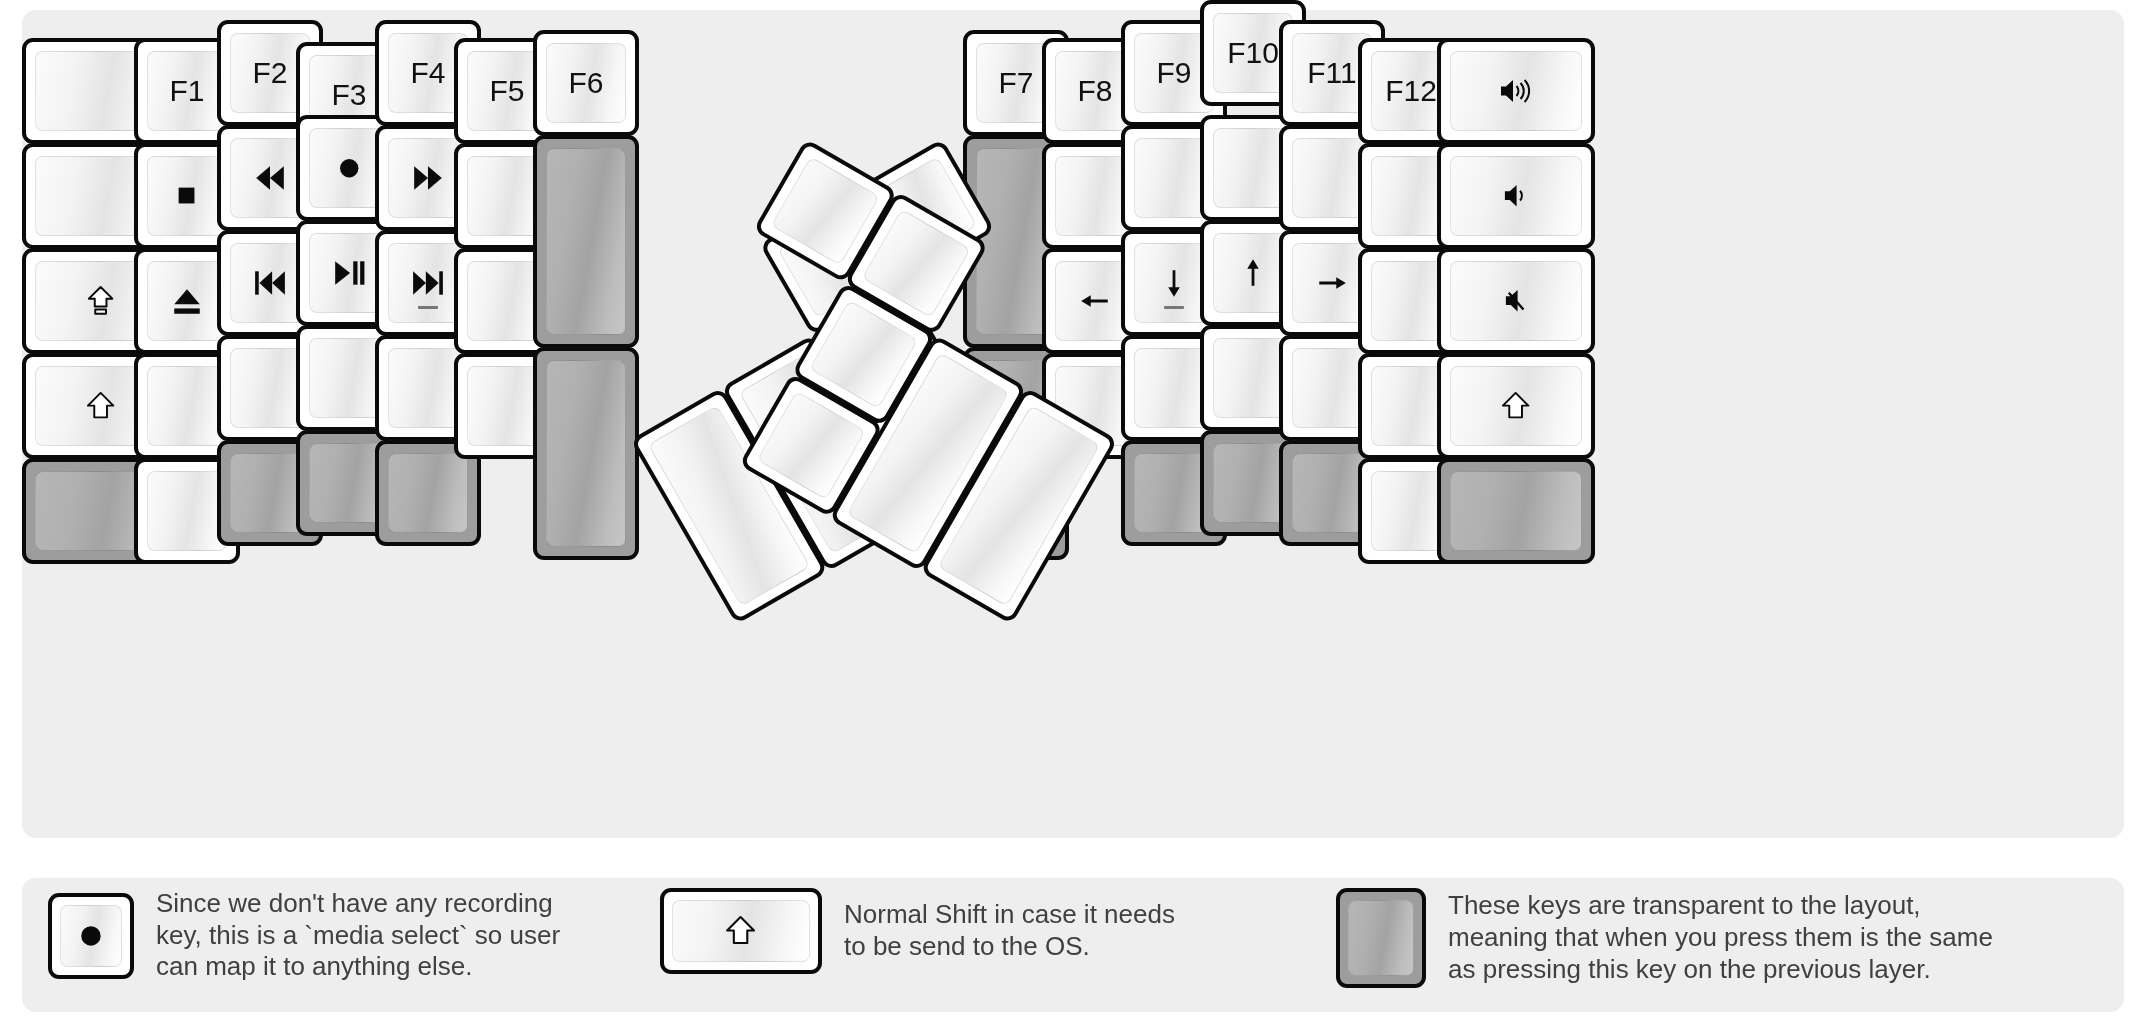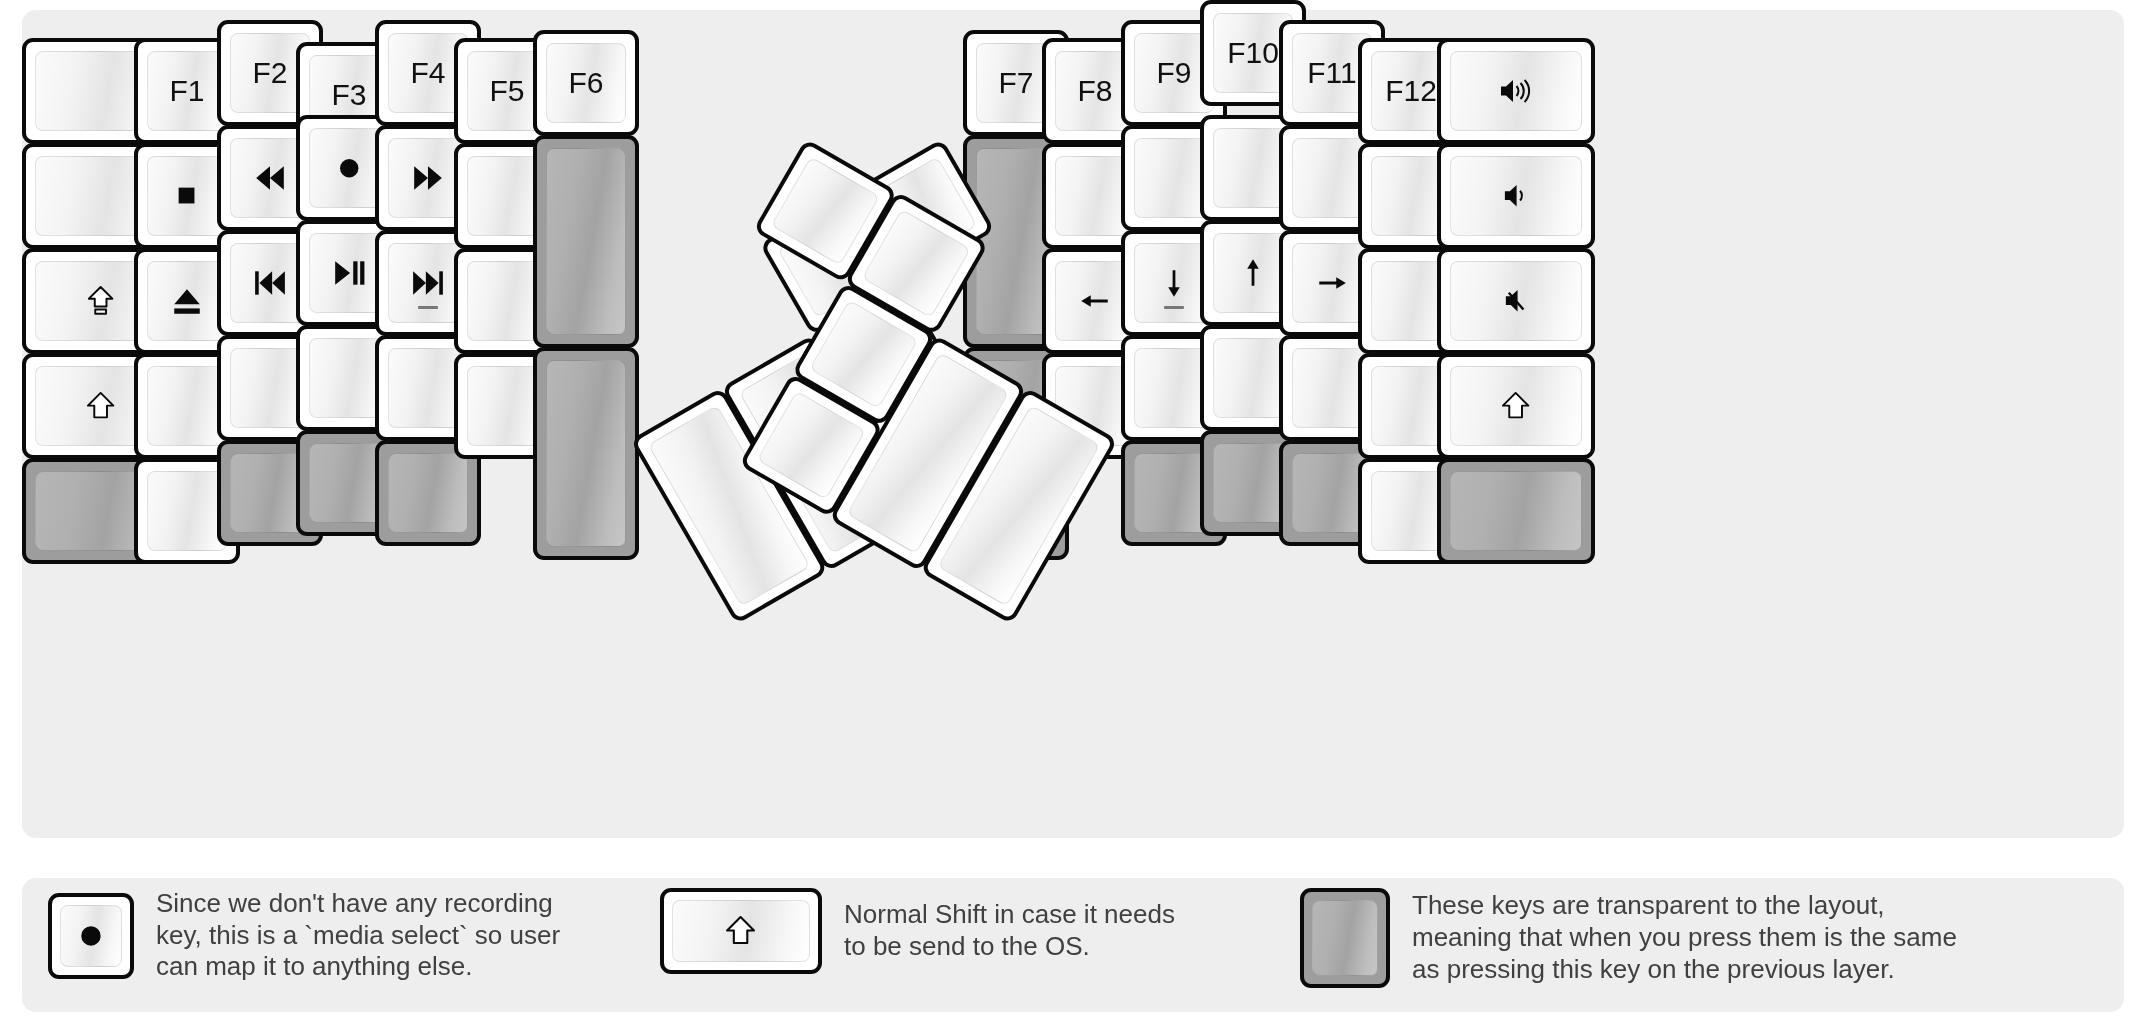"These keys are transparent to" div.legend-item { left: 1300px -> 1336px }
